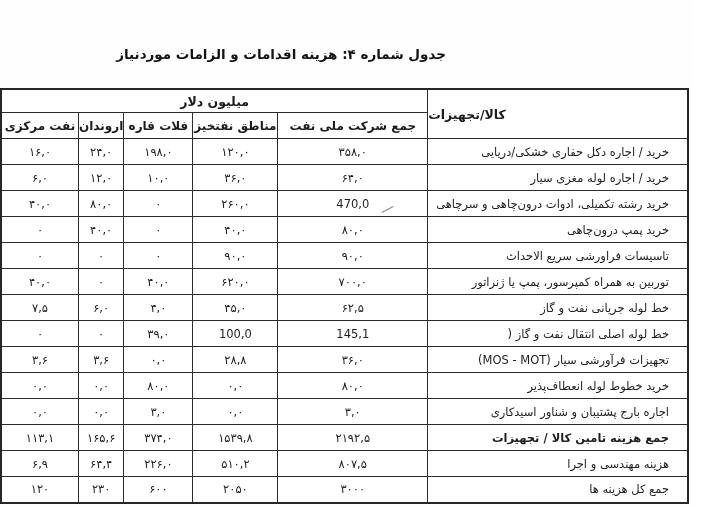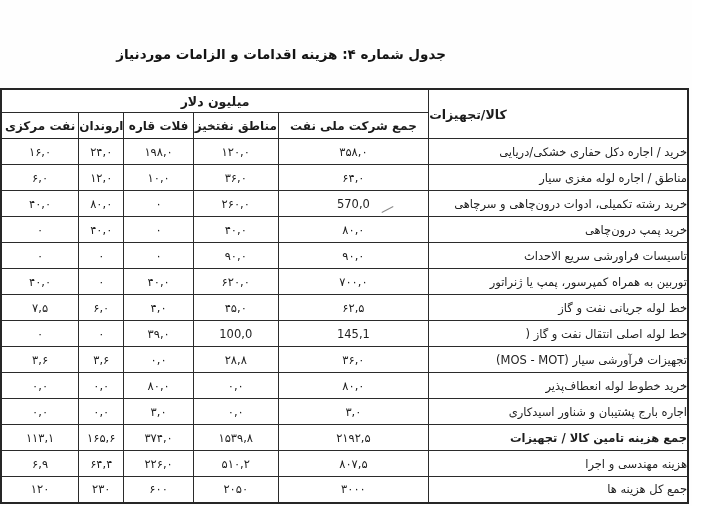"خرید / اجاره دکل حفاری" td.item-cell { padding-right: 0 -> 18px }
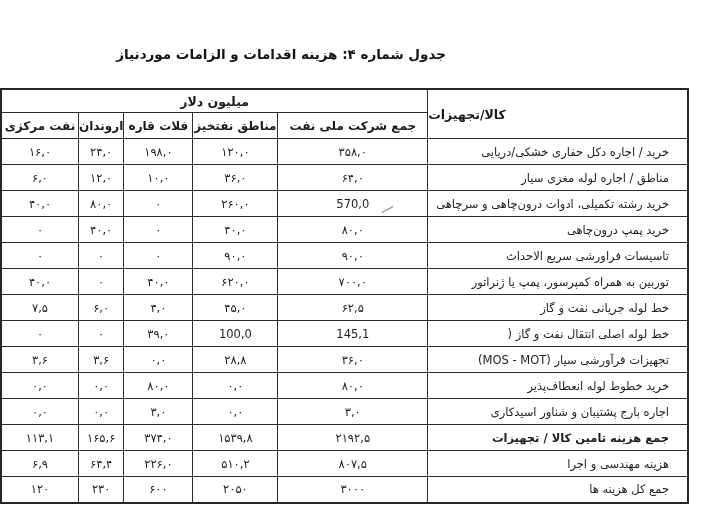"مناطق / اجاره لوله مغزی" td.item-cell { text: مناطق -> خرید }
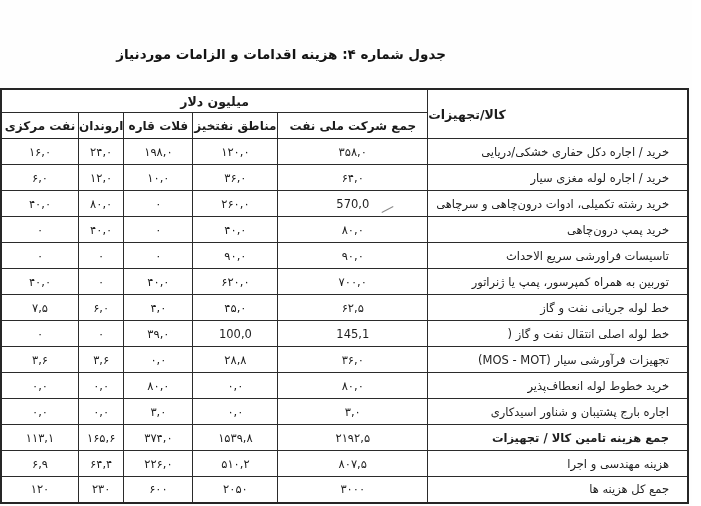"570,0" td.num-cell { text: 570,0 -> 470,0 }
